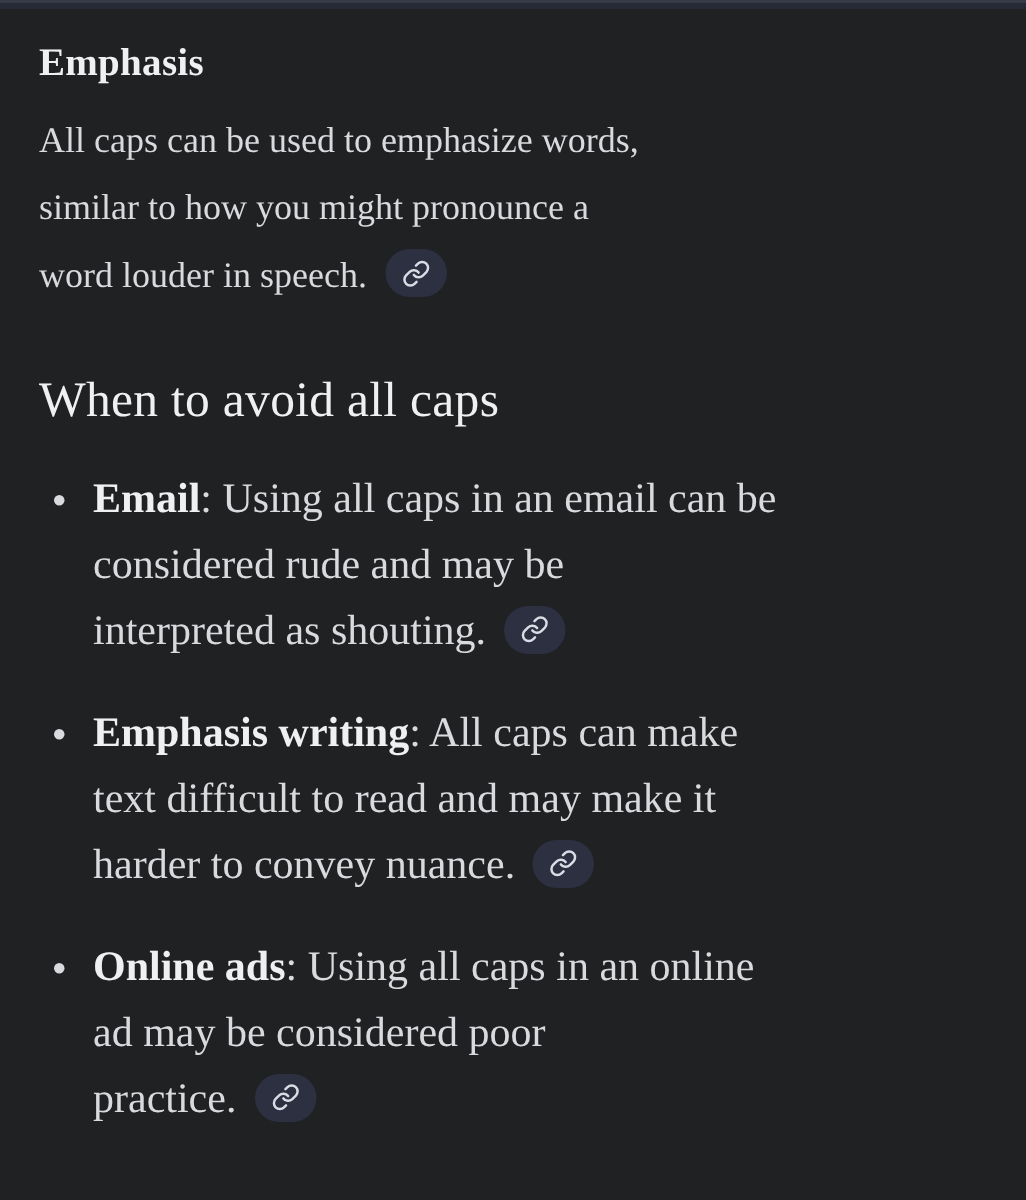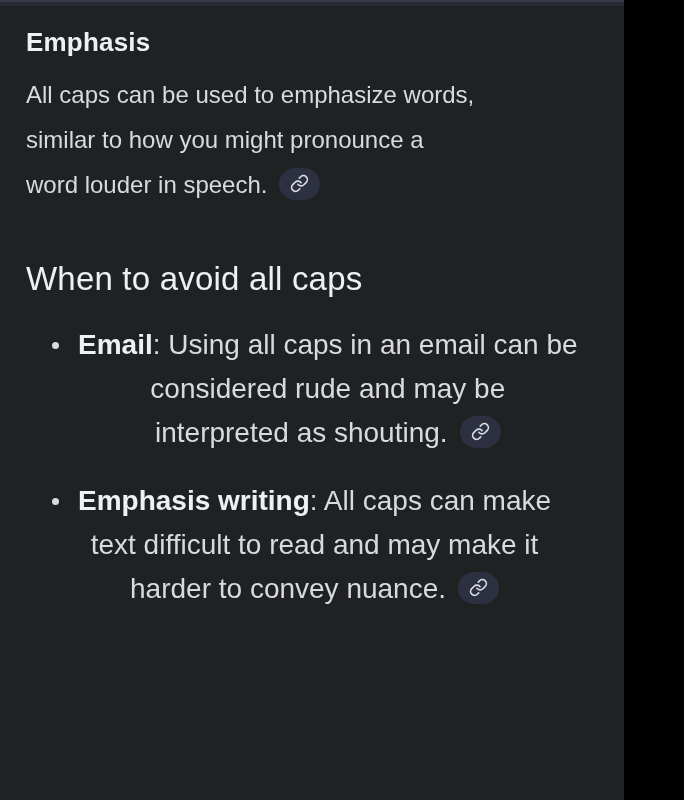"Emphasis" .page { font-family: none -> Liberation Serif, serif; width: 624px -> 684px }
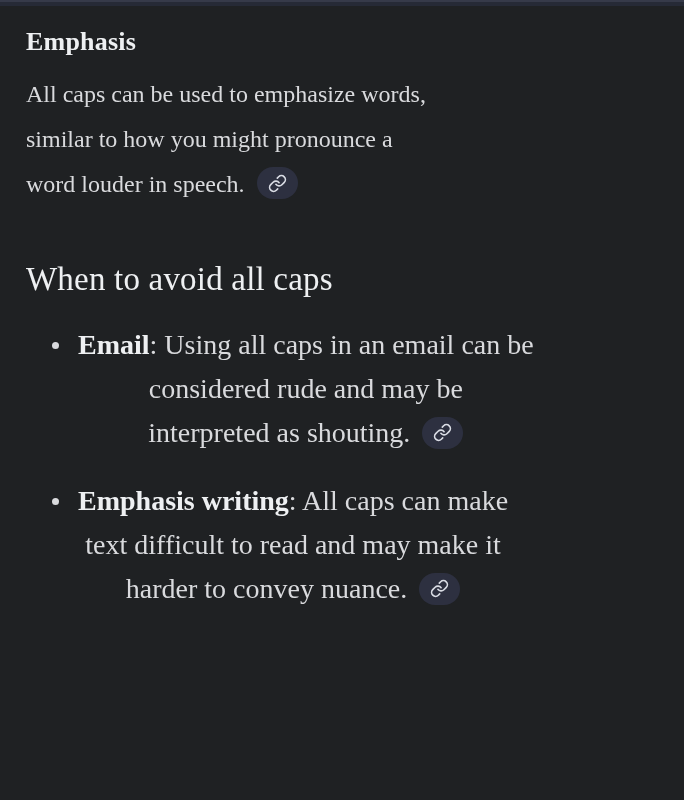"When to avoid all caps" .section-heading { margin: 50px 0 22px 0 -> 38px 0 22px 0 }
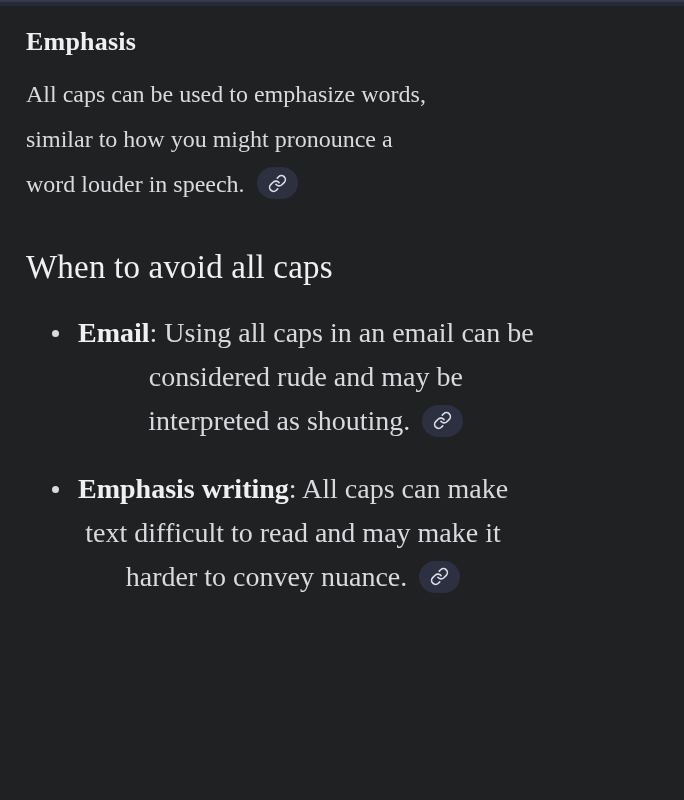"Email: Using all caps in" ul.bullet-list { margin: 16px -> 0; text-align: center -> none }
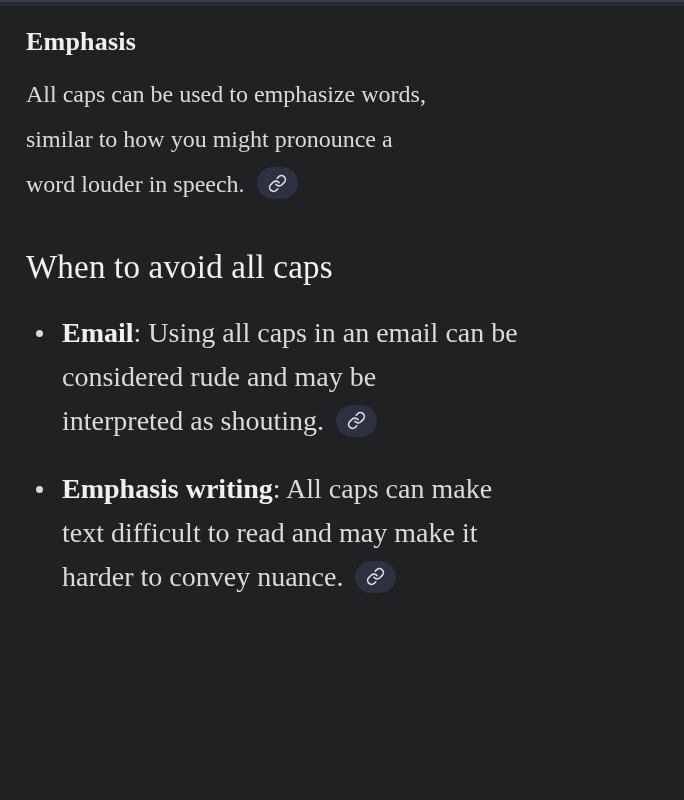"Online ads: Using all caps" li.bullet-item { html: none -> <li> <span></span> <span><b>Online ads</b><span>: Using all caps in an online ad may be considered poor practice.</span><button> <svg> <path></path> <path></path> </svg> </button></span> </li> }
